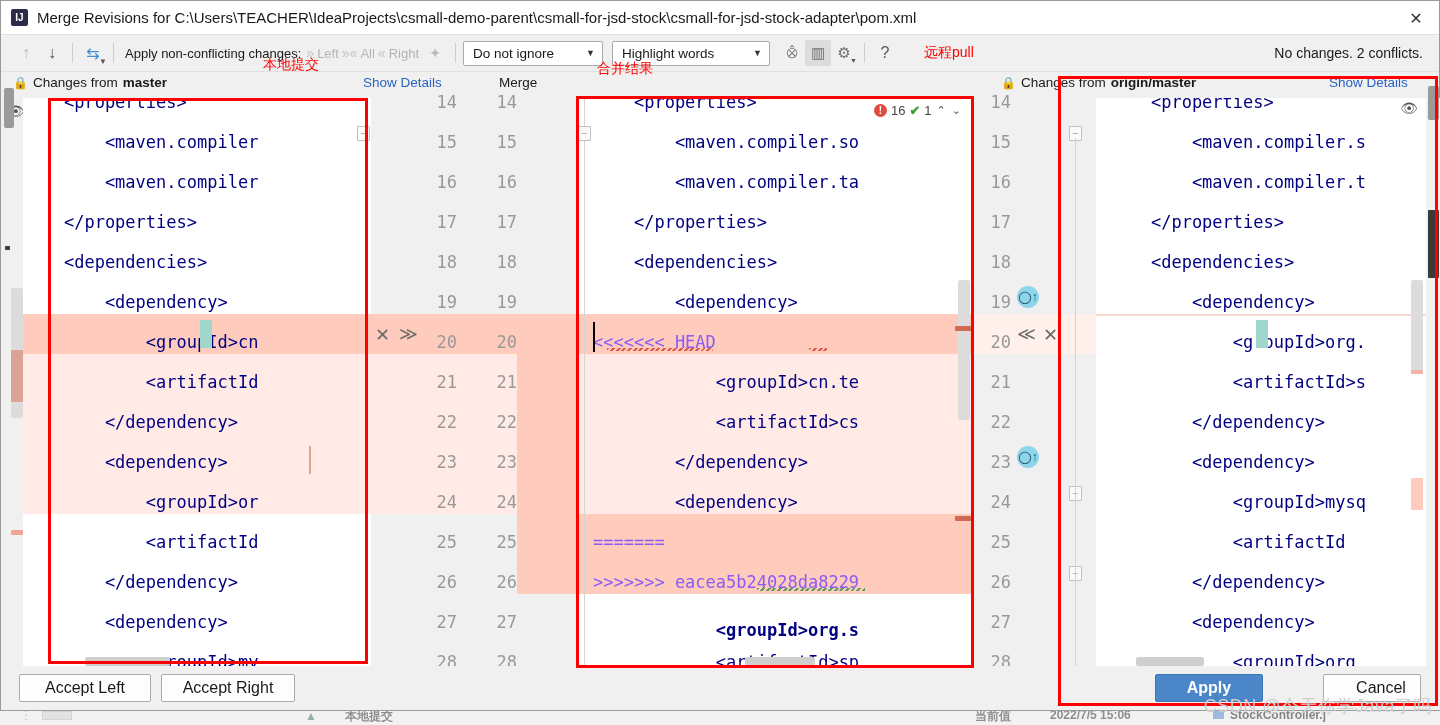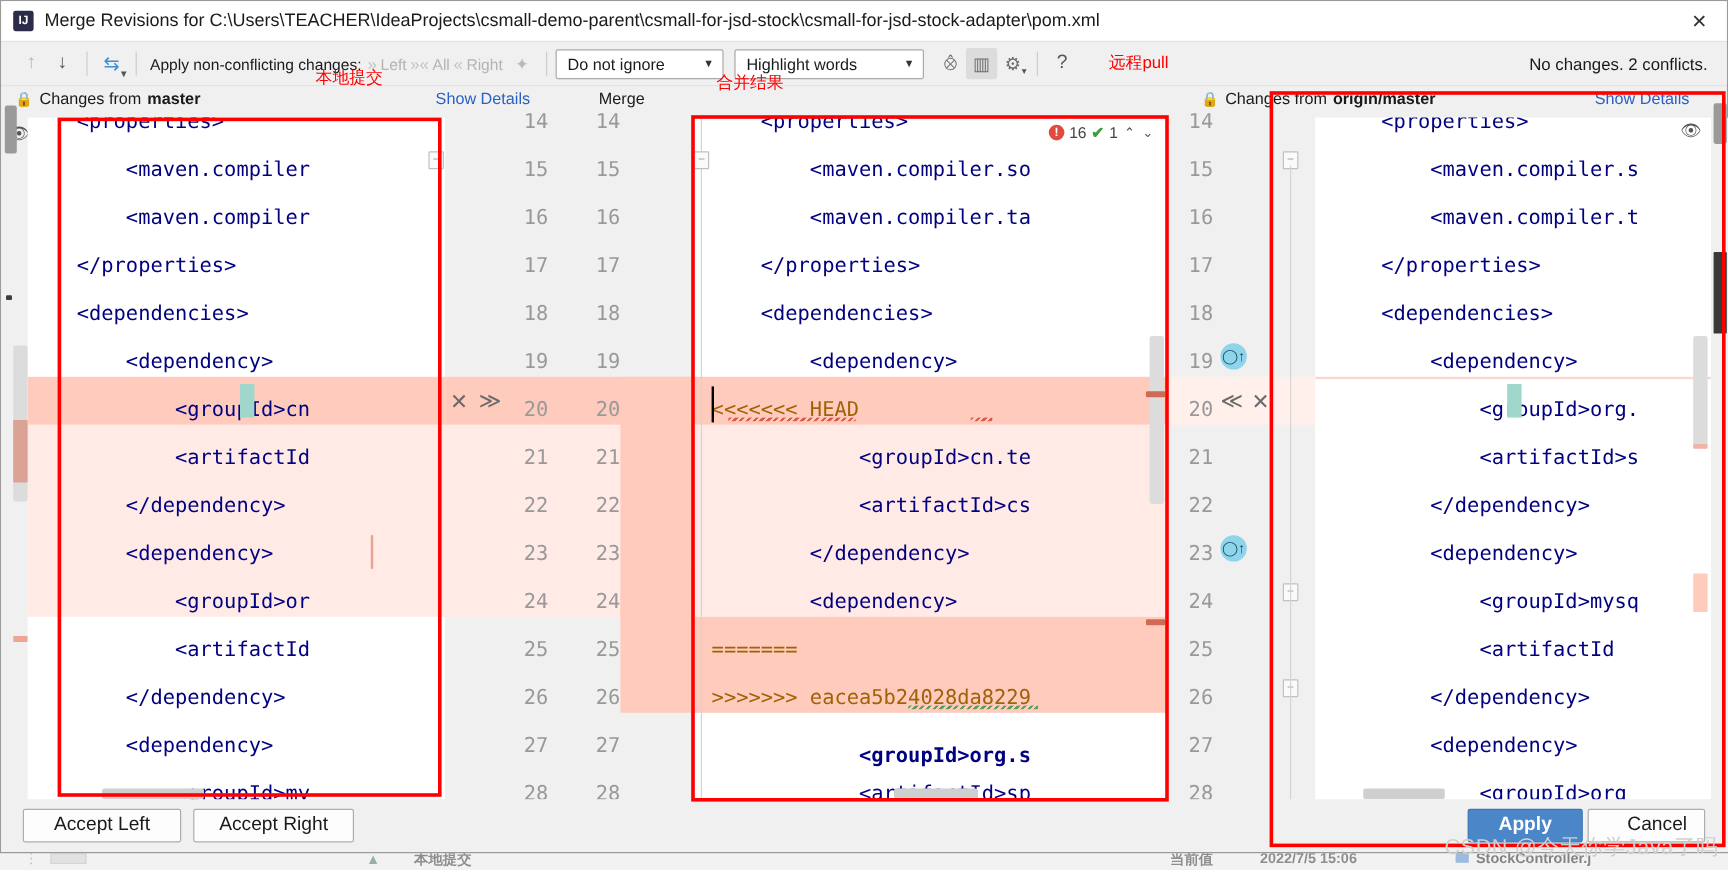"<<<<<<< HEAD" .plain { color: #a16207 -> #8b5cf6 }
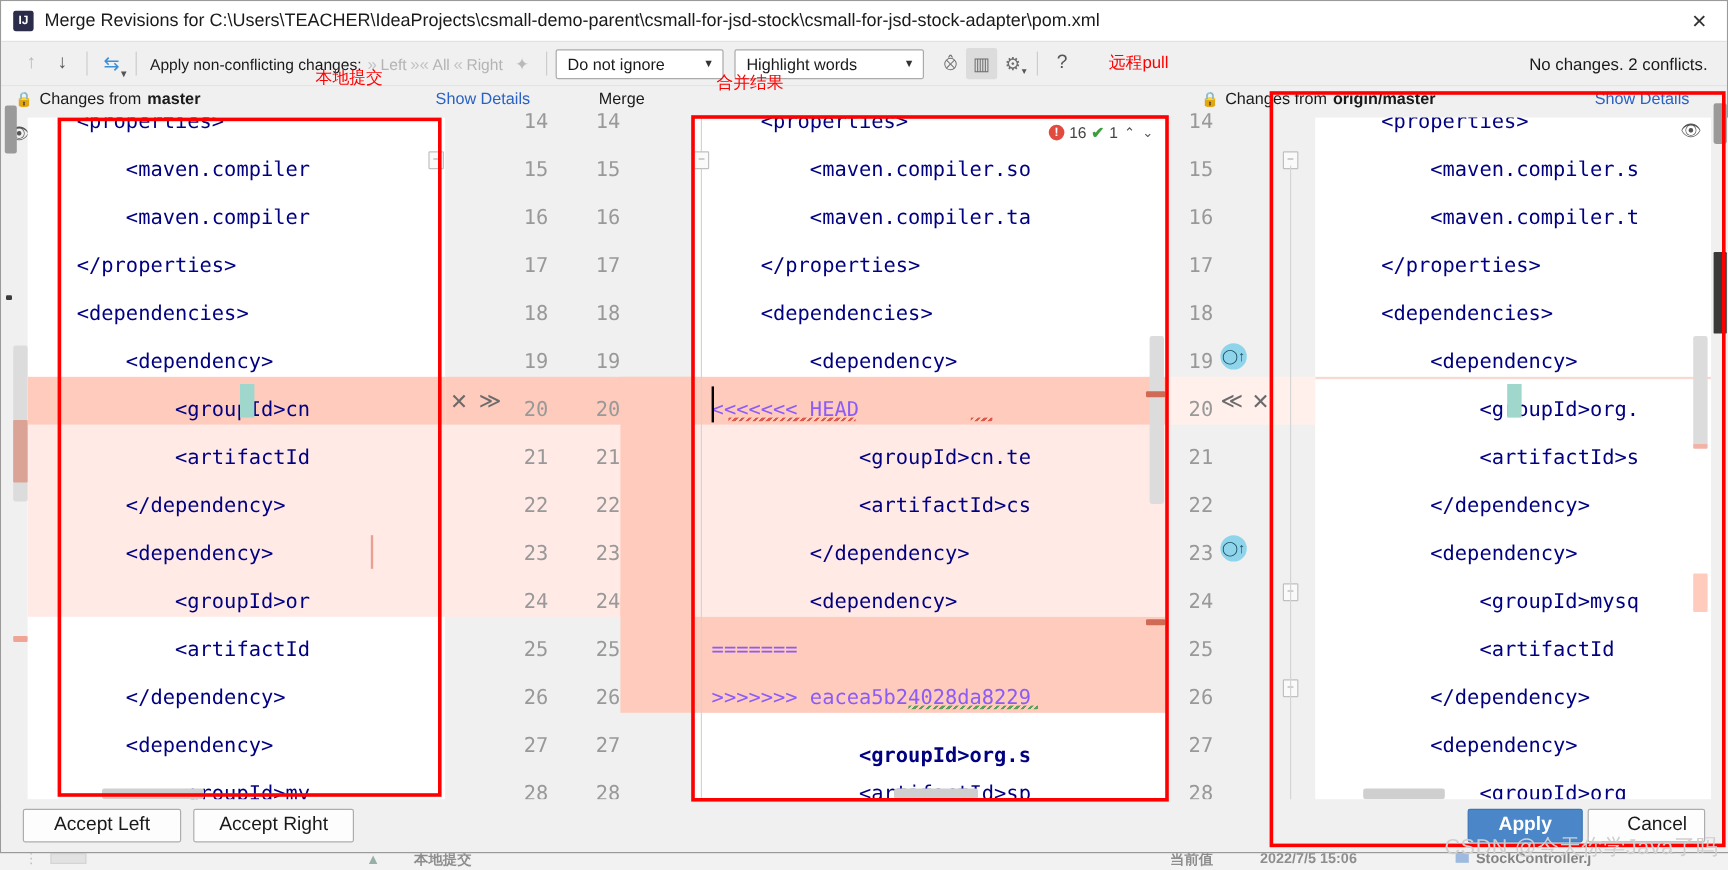"Apply" div.btn { left: 1222px -> 1154px; width: 96px -> 108px }
